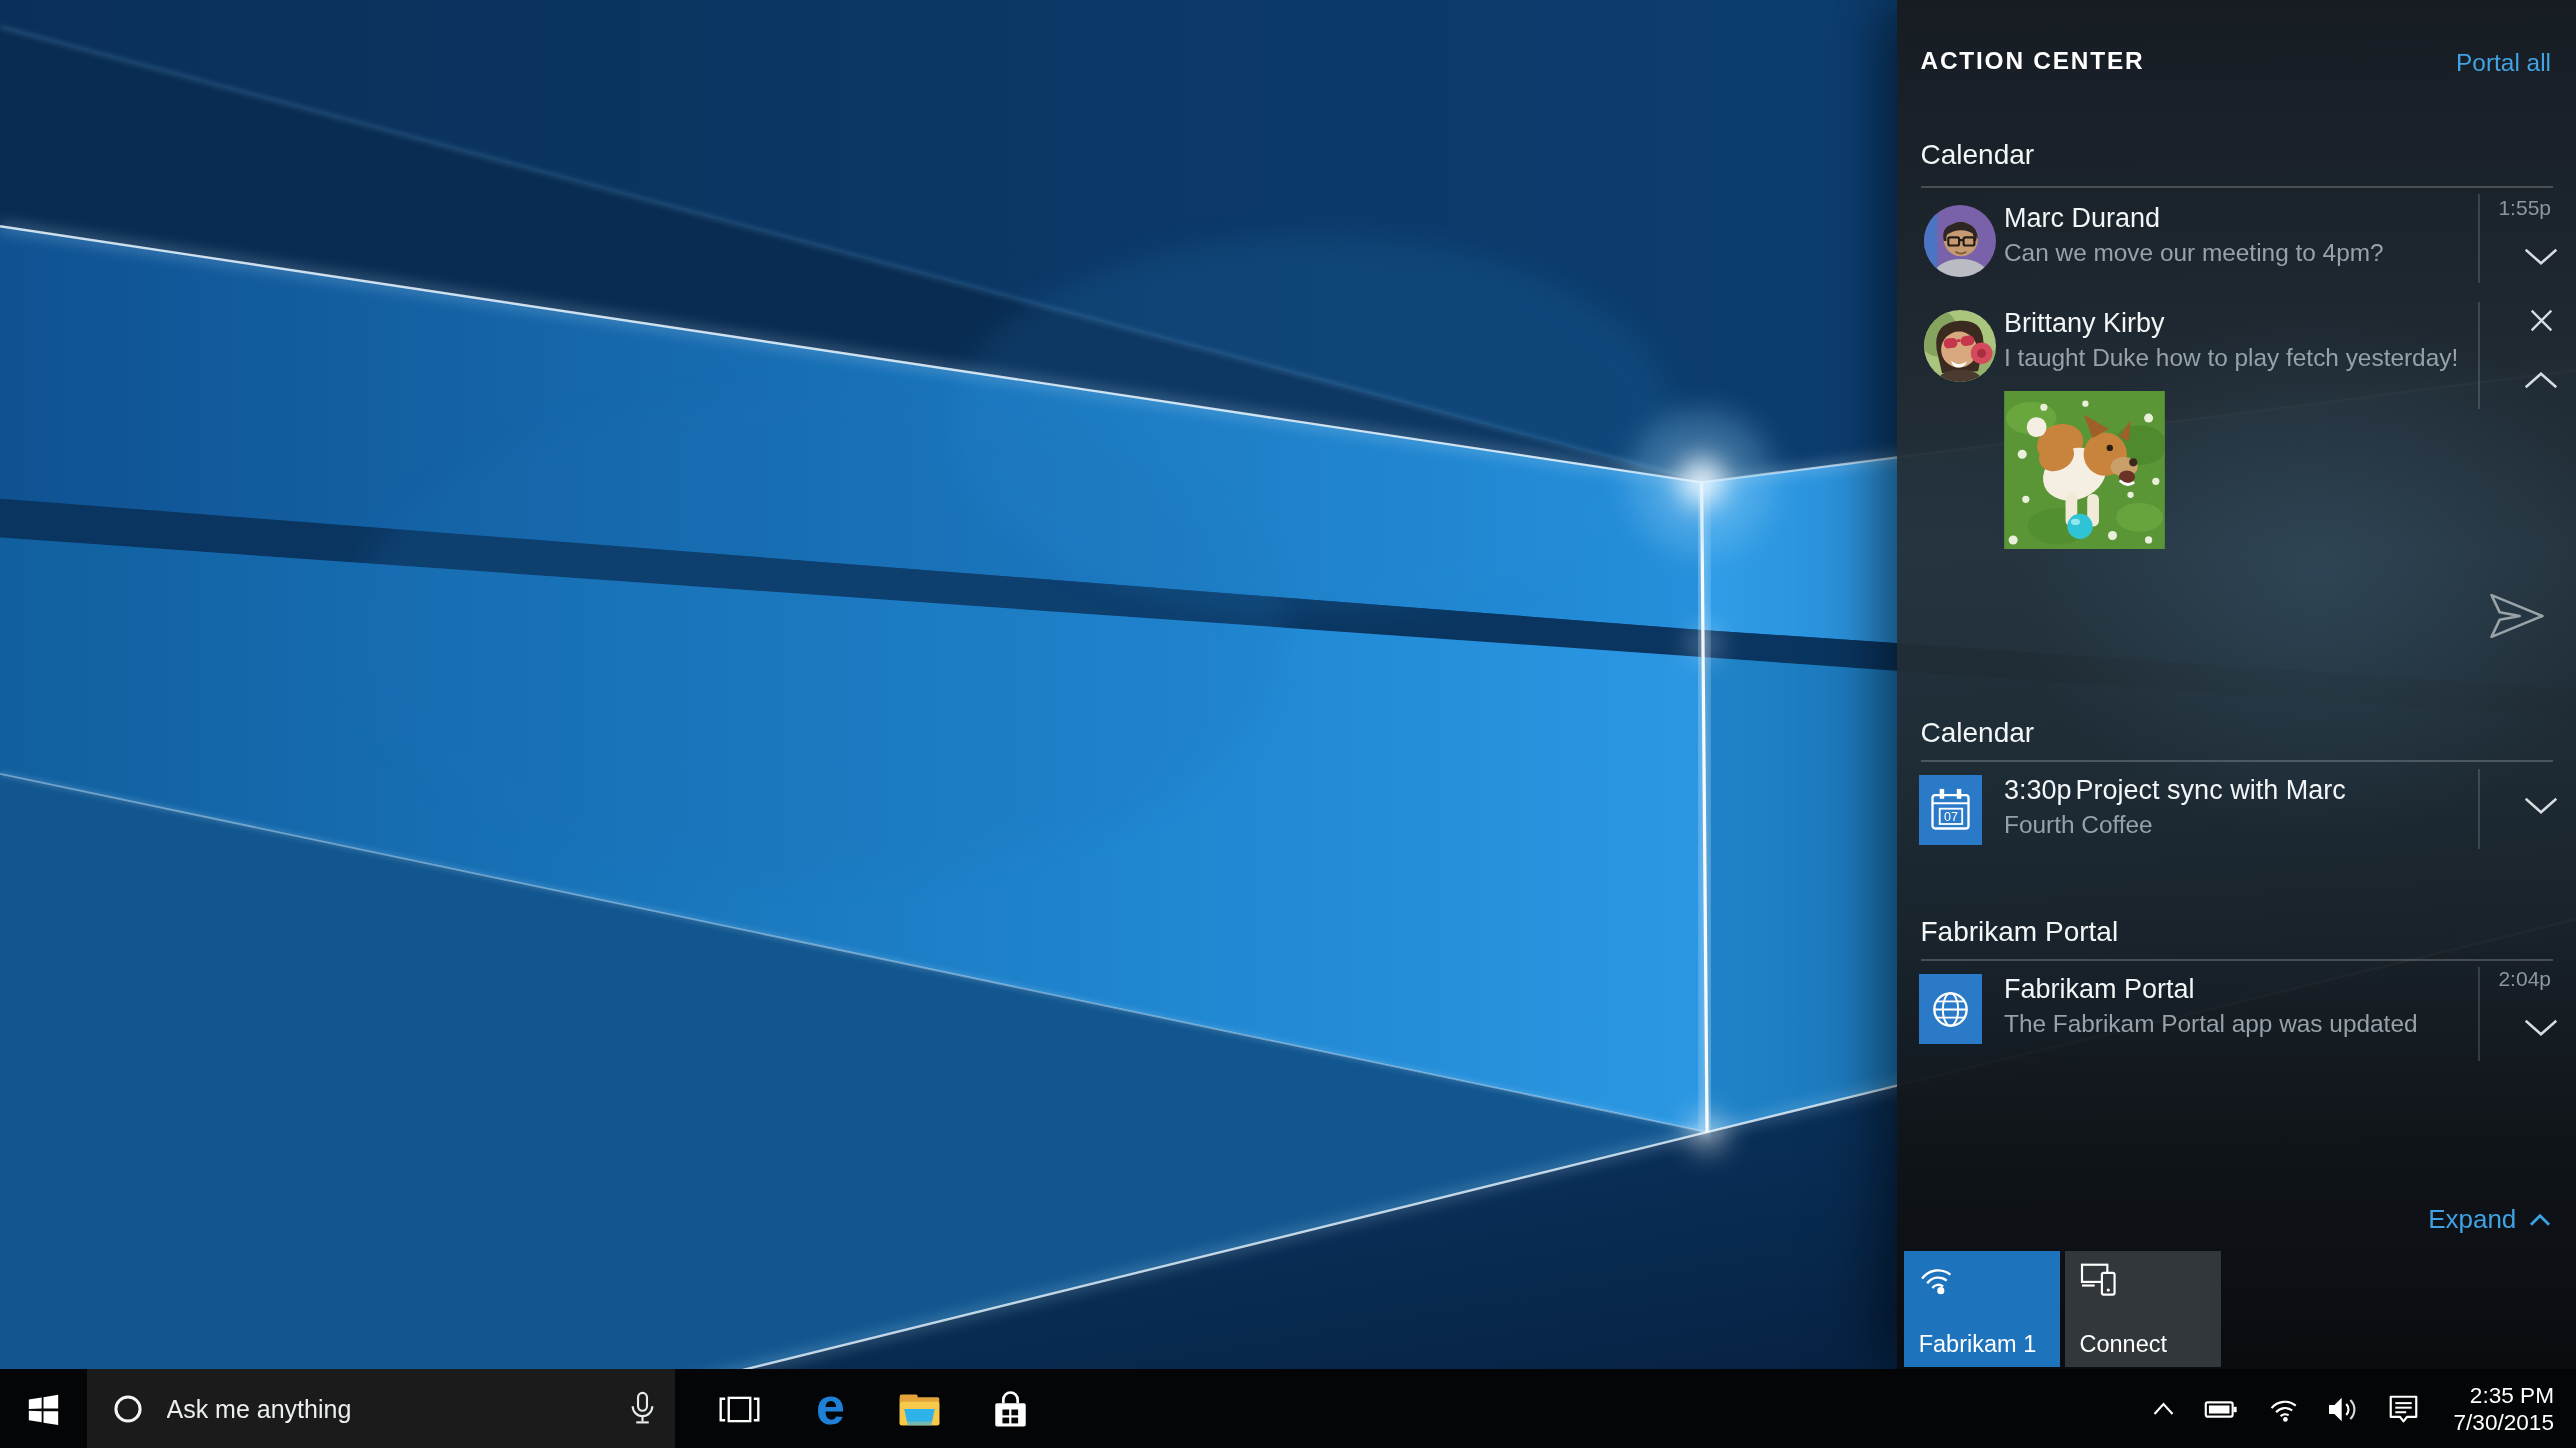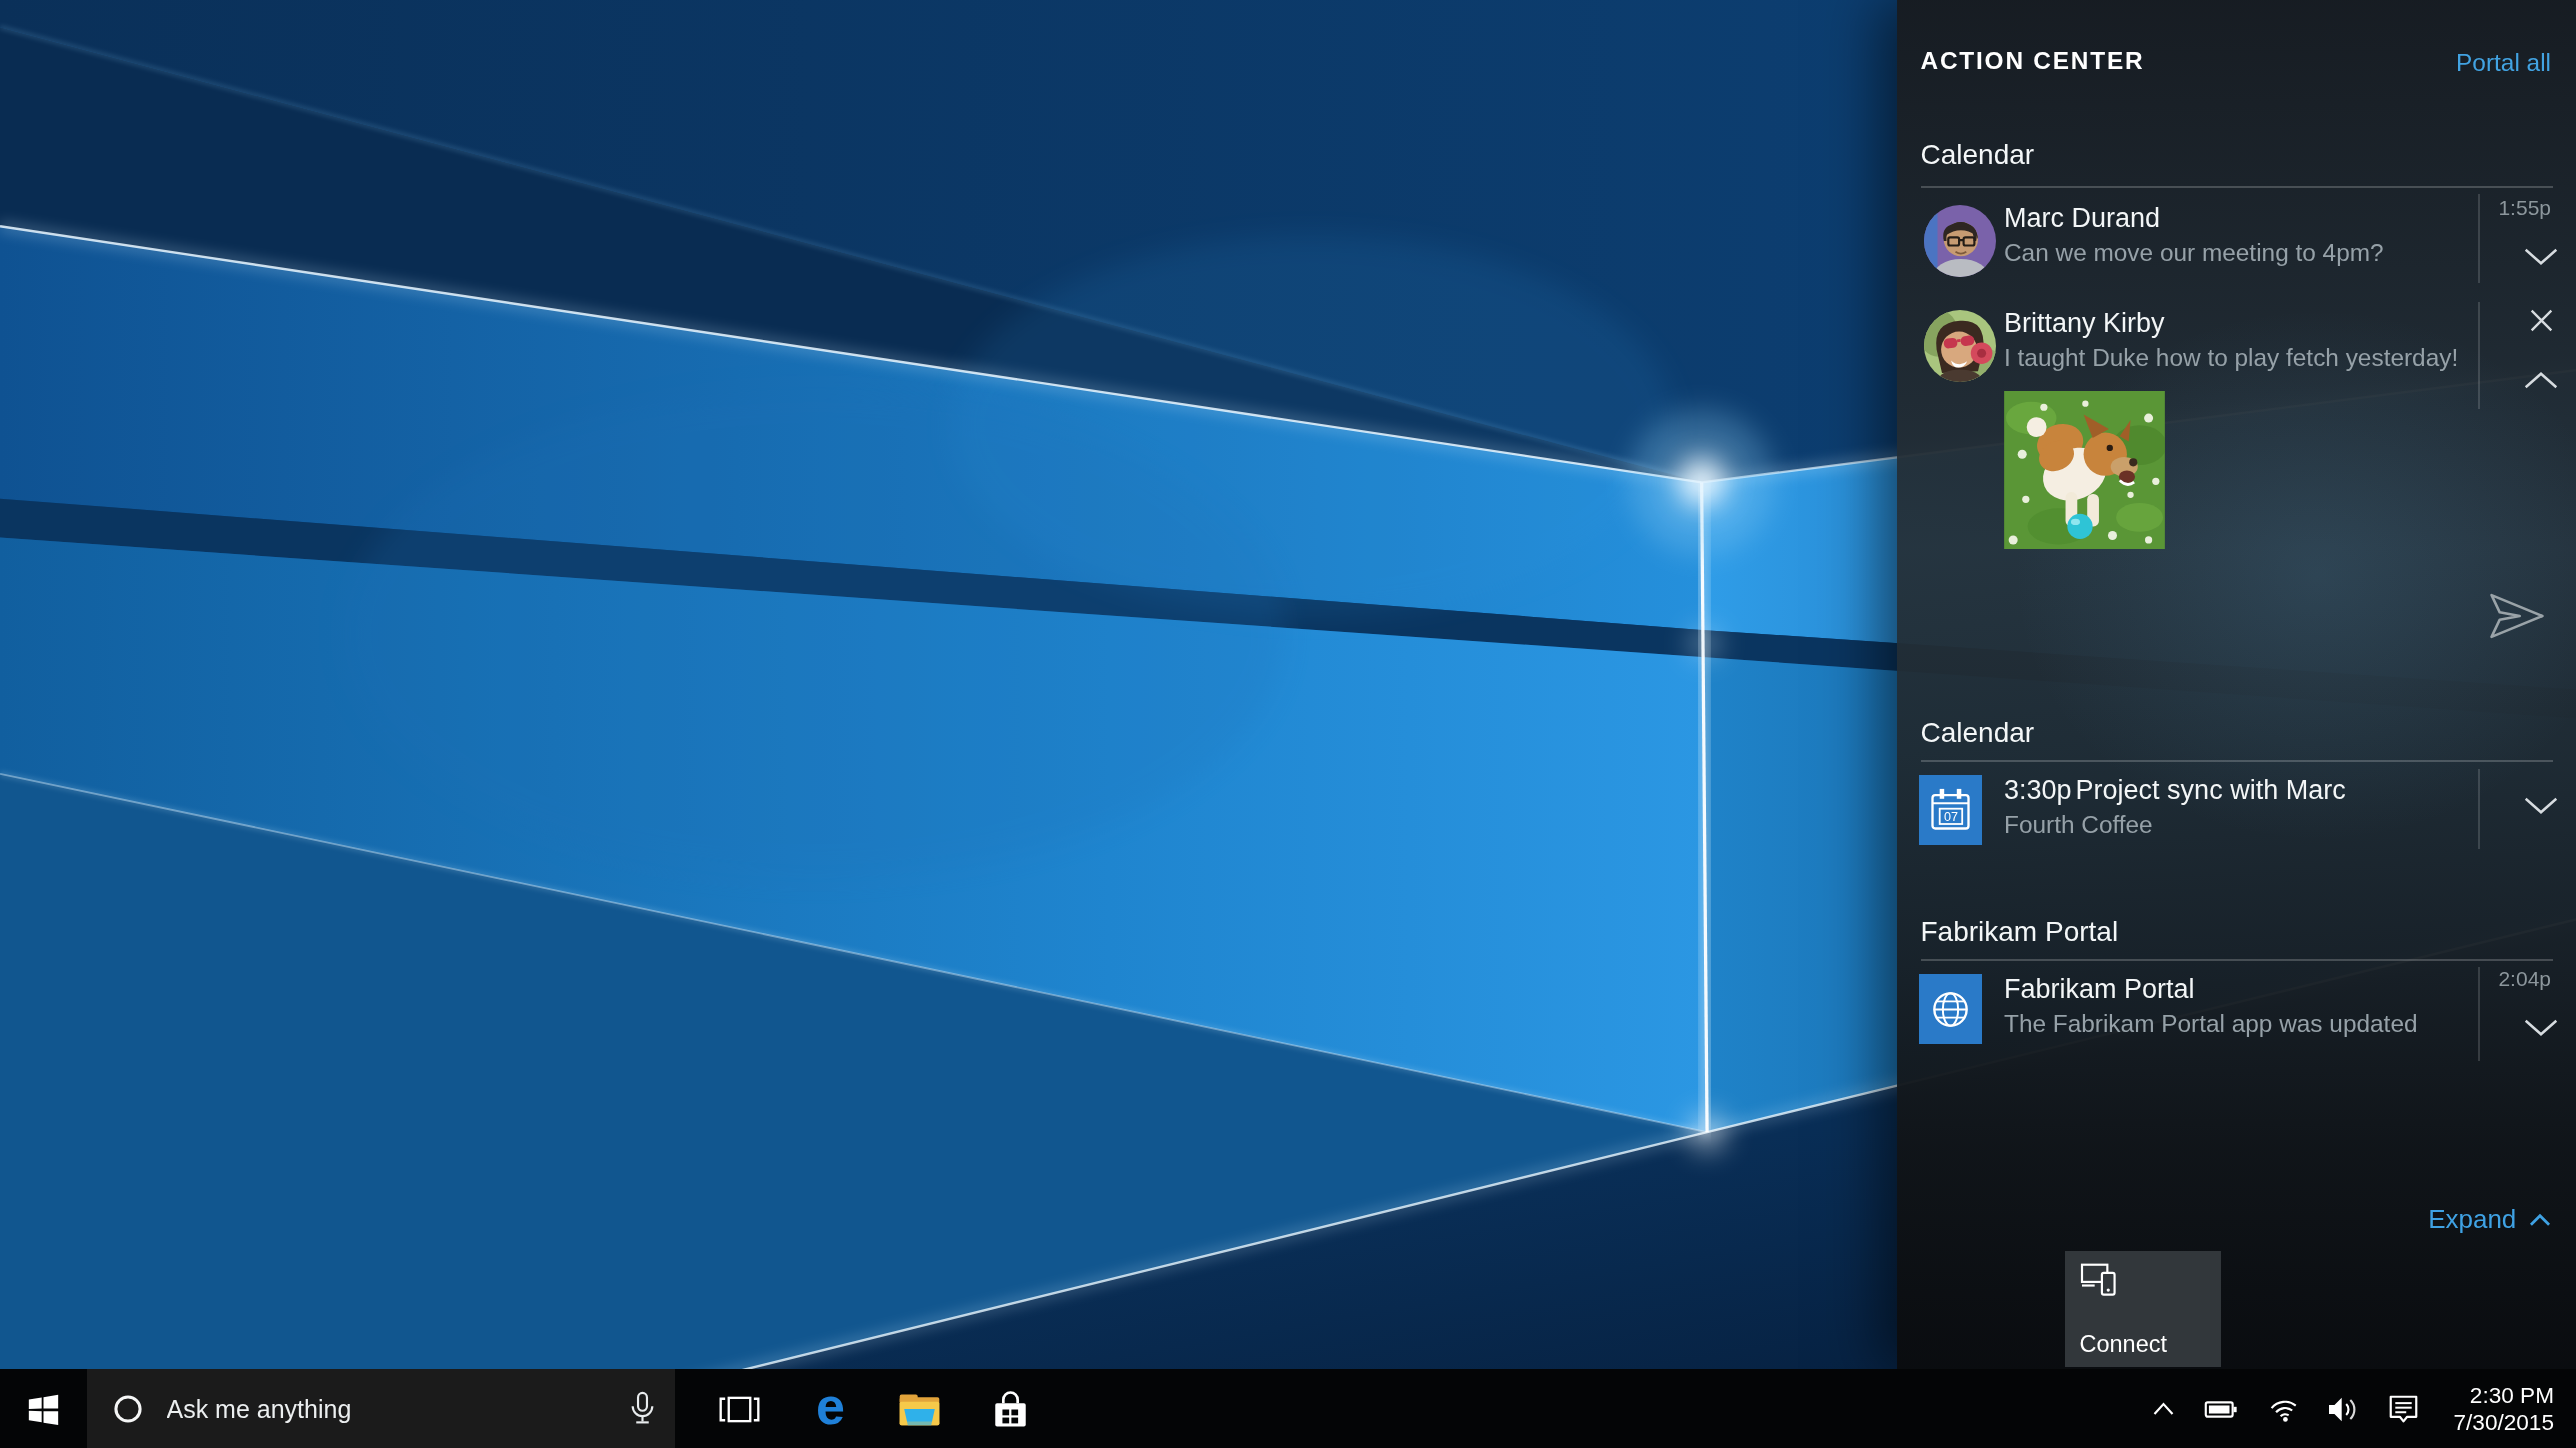"Fabrikam 1" div.tile { html: none -> <div> <span> <svg> <g> <path></path> <path></path> <path></path> </g> <circle></circle> </svg> </span> <span>Fabrikam 1</span> </div> }
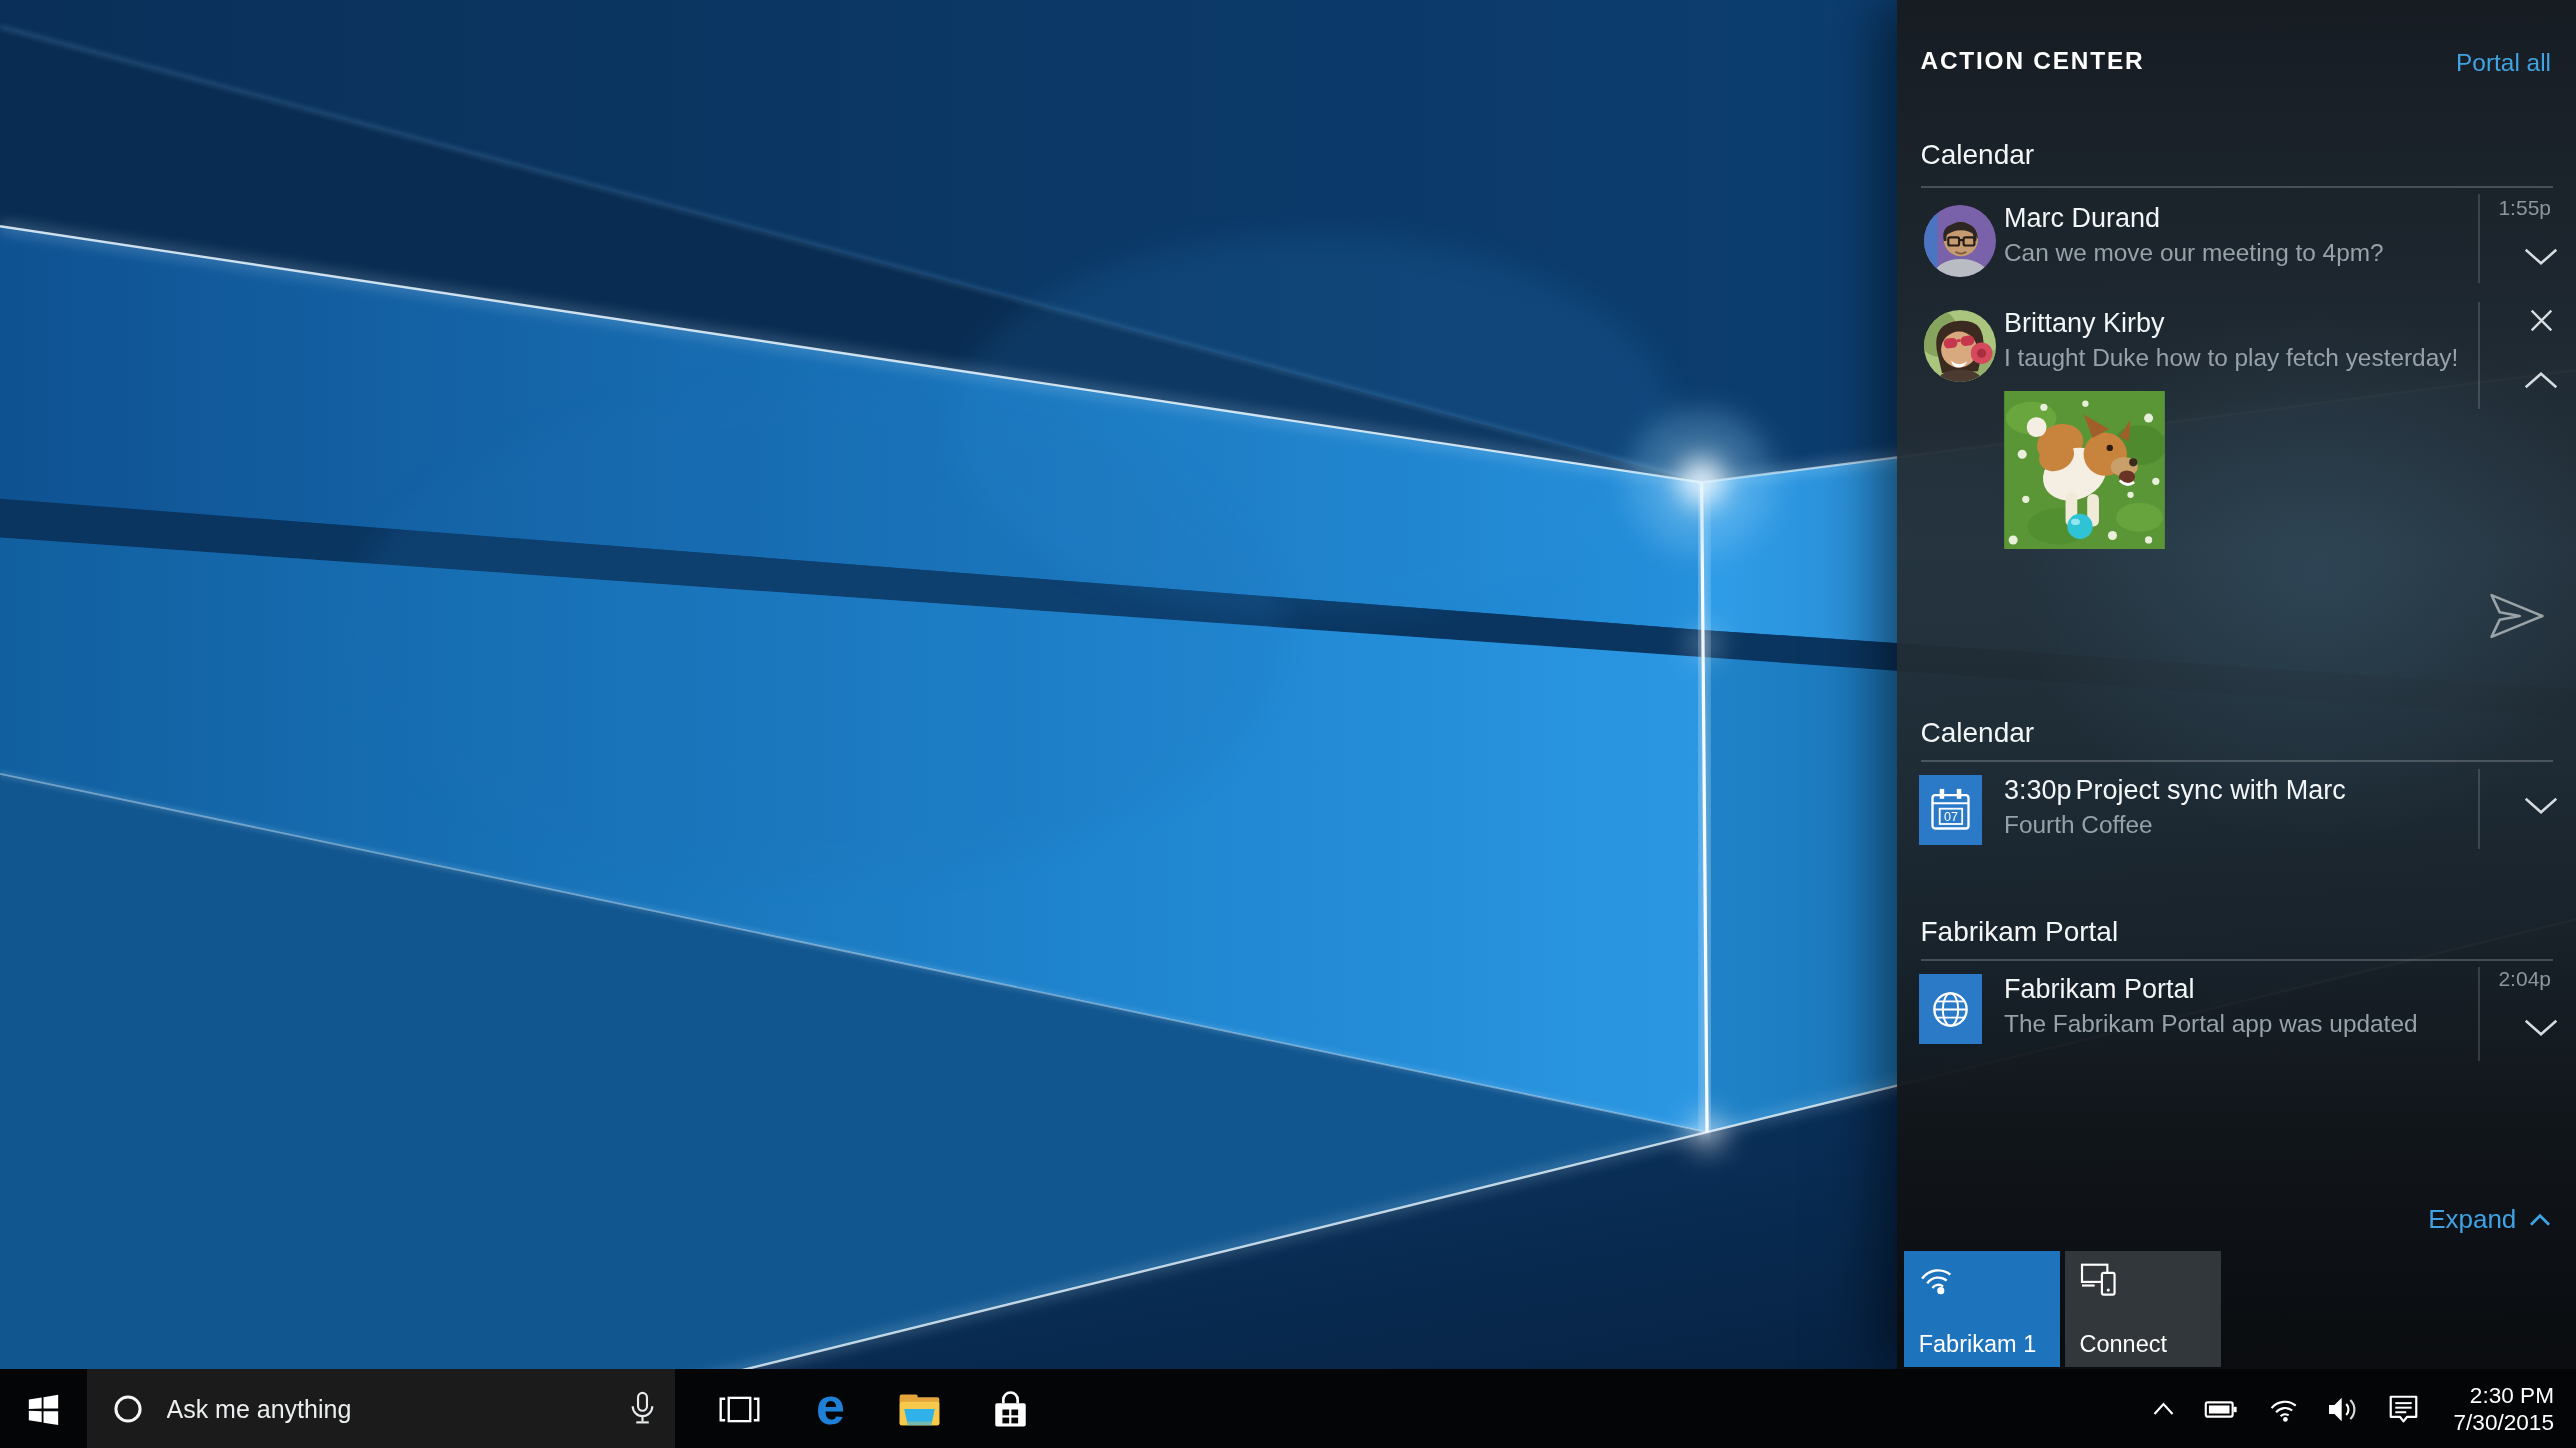"2:30 PM" div { text: 2:30 -> 2:35 }
